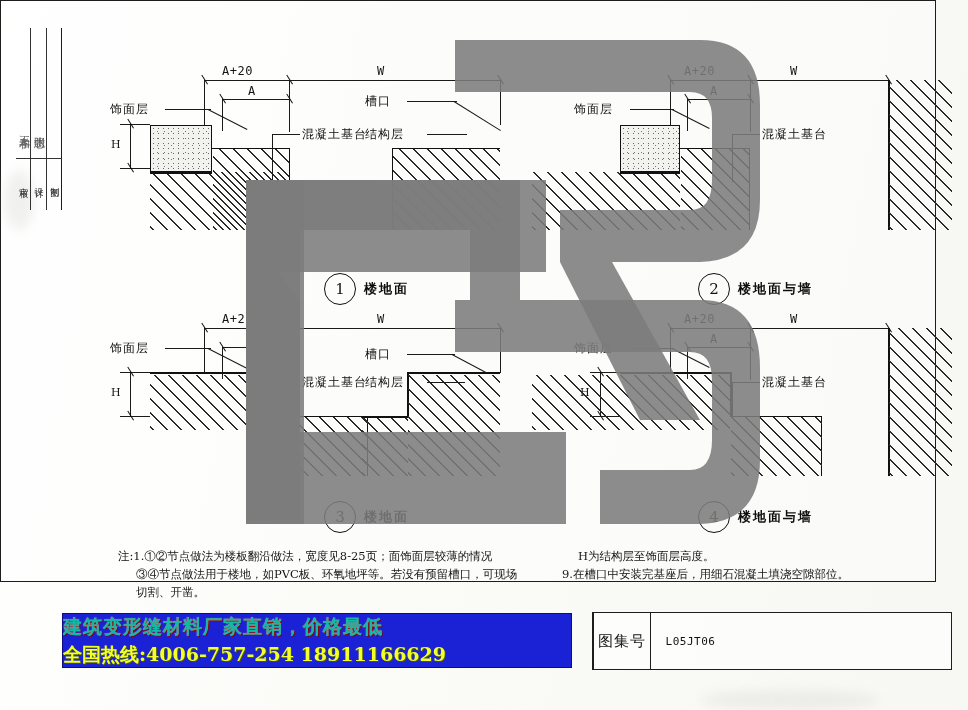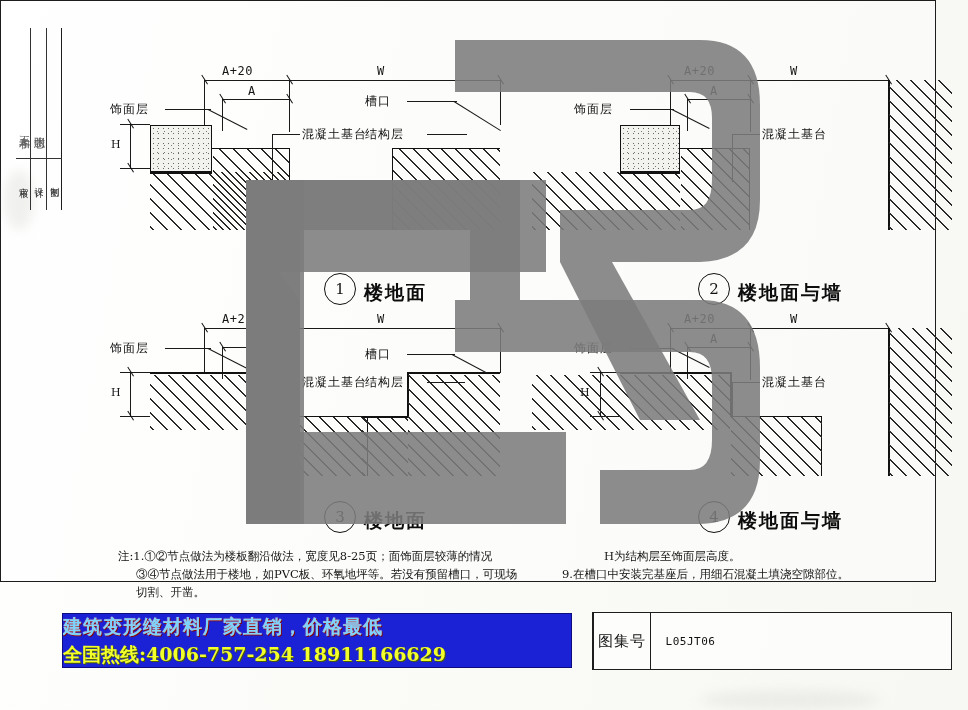"楼地面" .bubble-cap { font-size: 19px -> 13px }
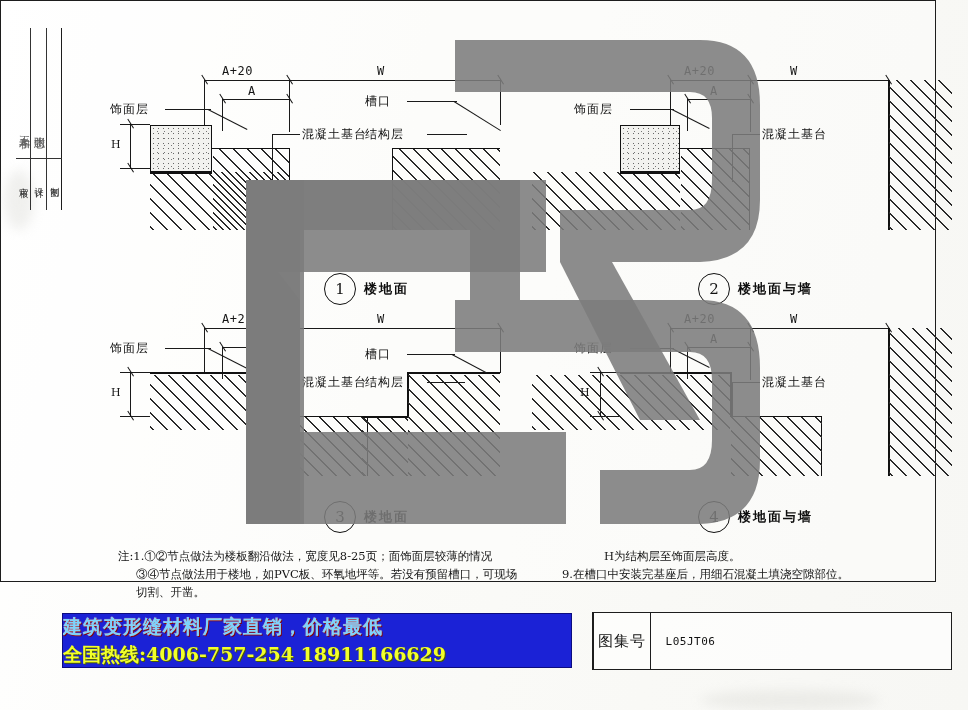"H为结构层至饰面层高度。" div.note-l { margin-left: 26px -> none }
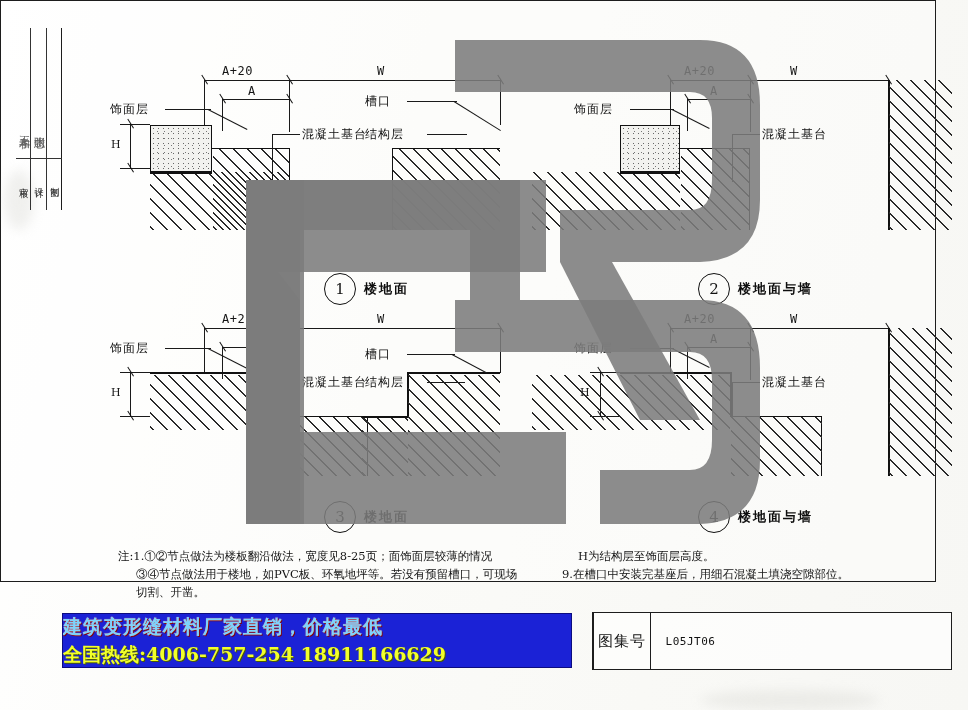"建筑变形缝材料厂家直销，价格最低" #ad-line1 { color: #7dd3fc -> #14b8a6 }
